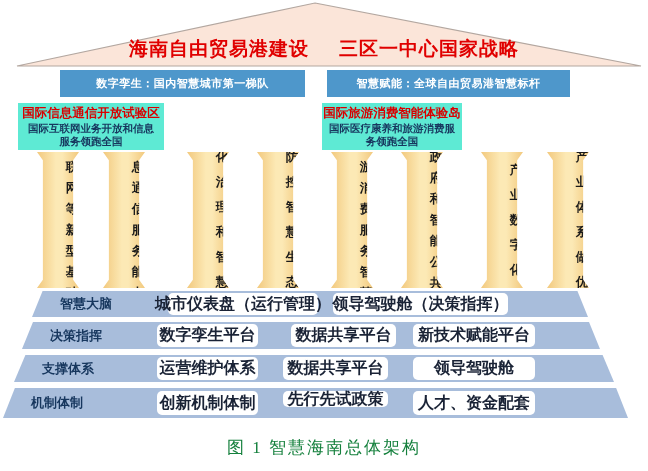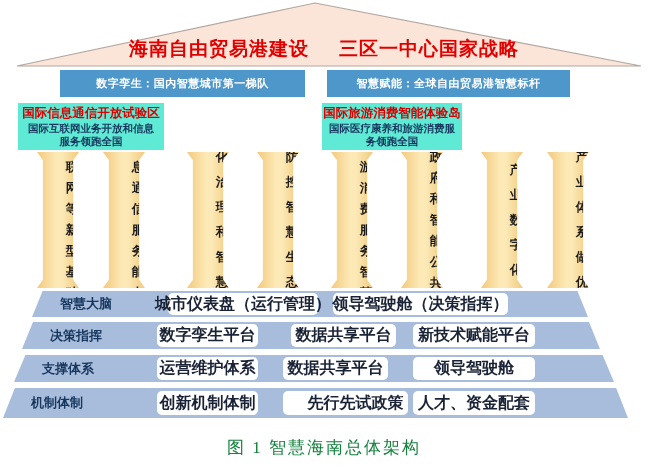"先行先试政策" #wbox-4-2 { height: 24px -> 16px; padding-left: 20px -> none }
